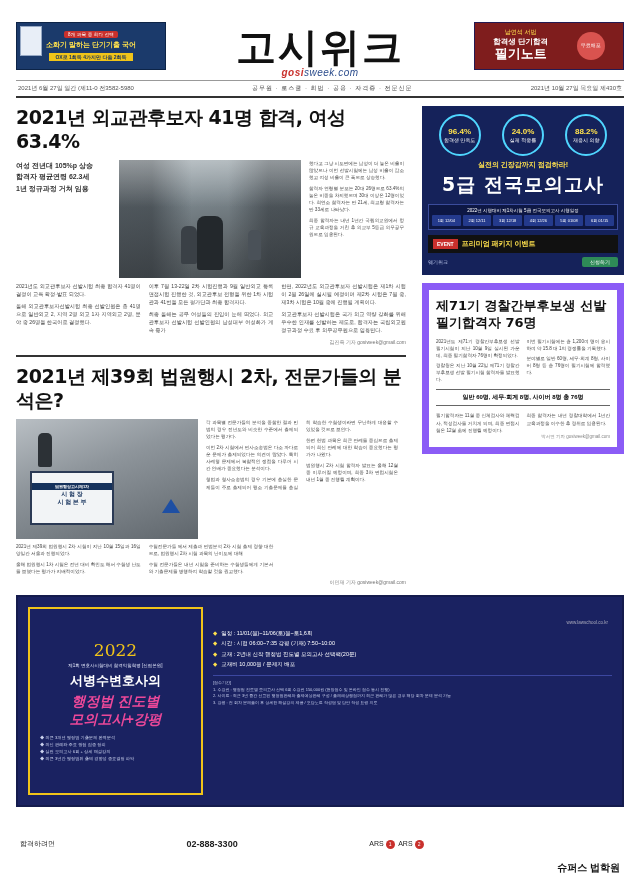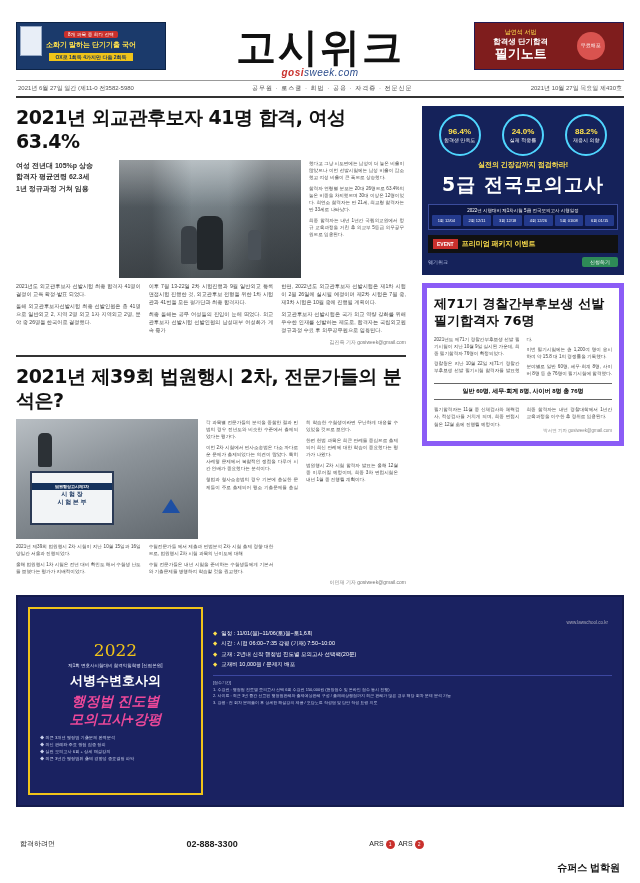"제71기 경찰간부후보생 선발 필기합격자 76명" .boxed-story { border: 5px solid #8b5cf6 -> 7px solid #8b5cf6 }
